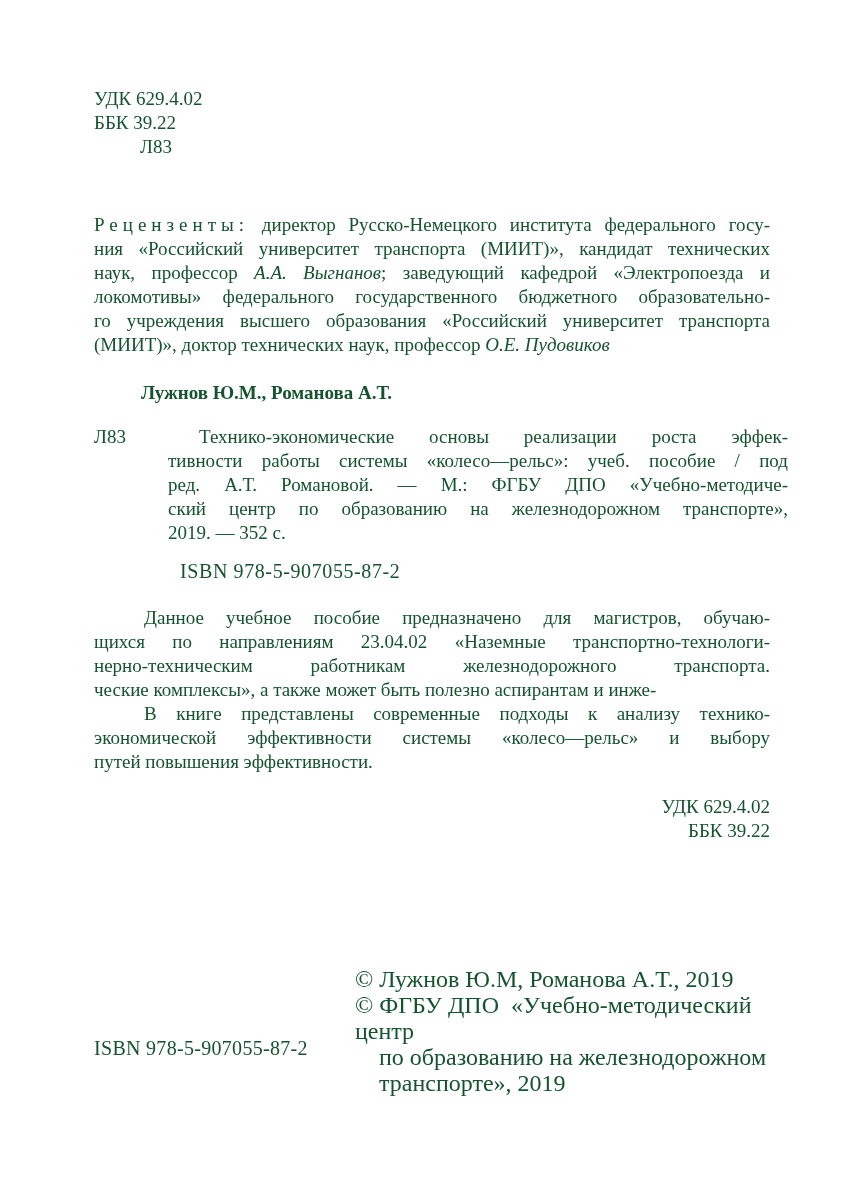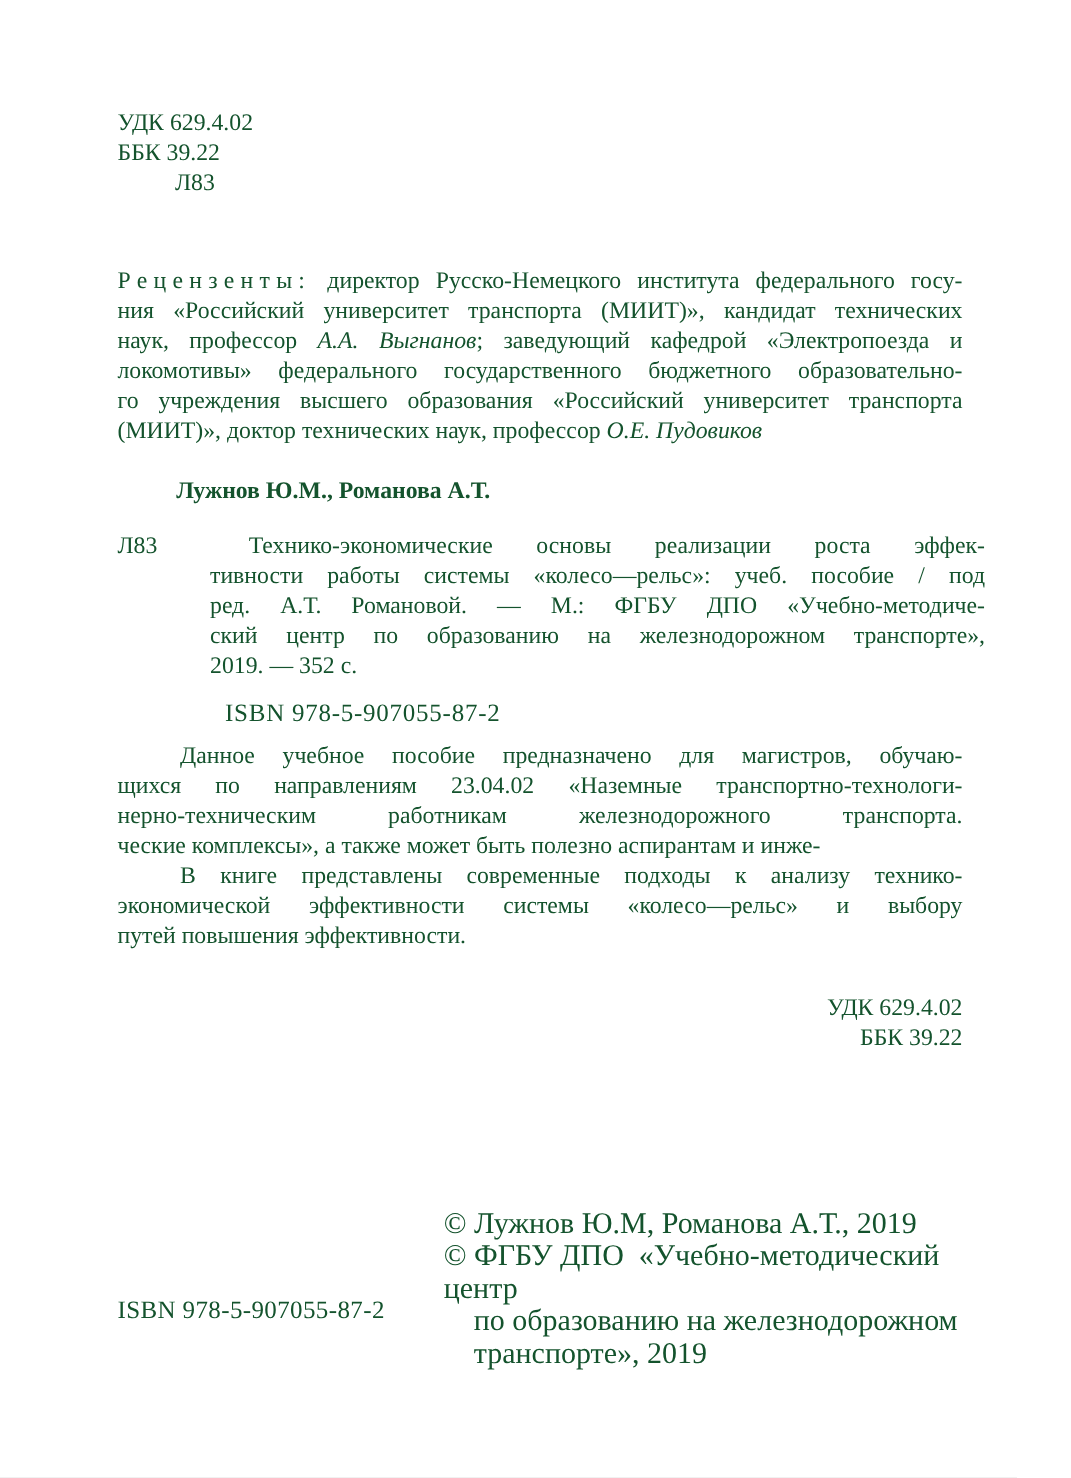"Данное учебное пособие предназначено для" .ann { top: 593px -> 606px }
